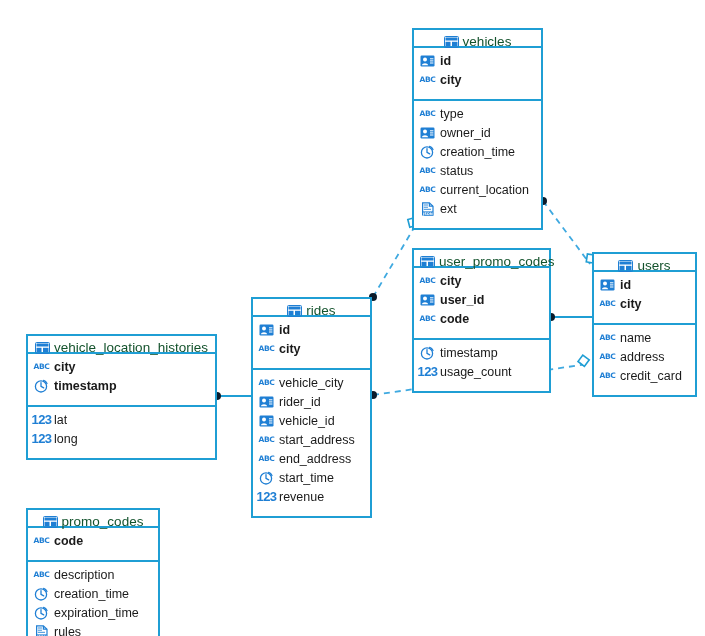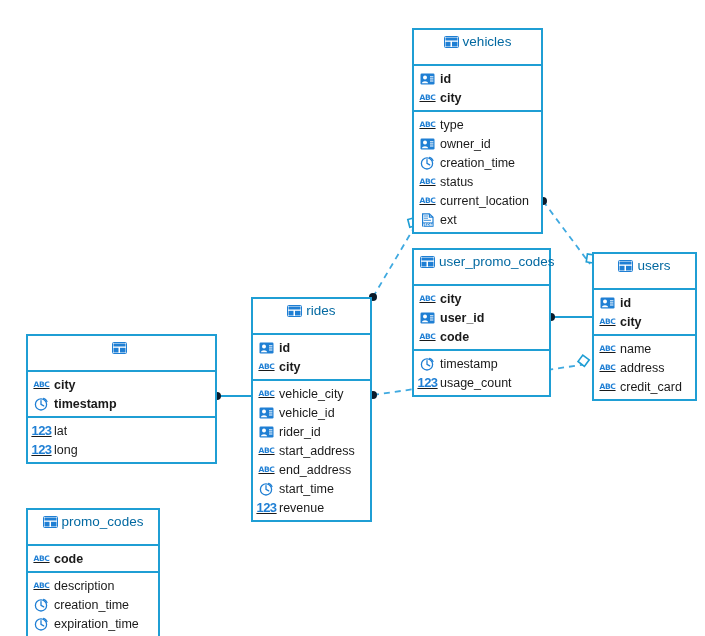"vehicles" .entity-header { color: #0369a1 -> #14532d; height: 36px -> 18px }
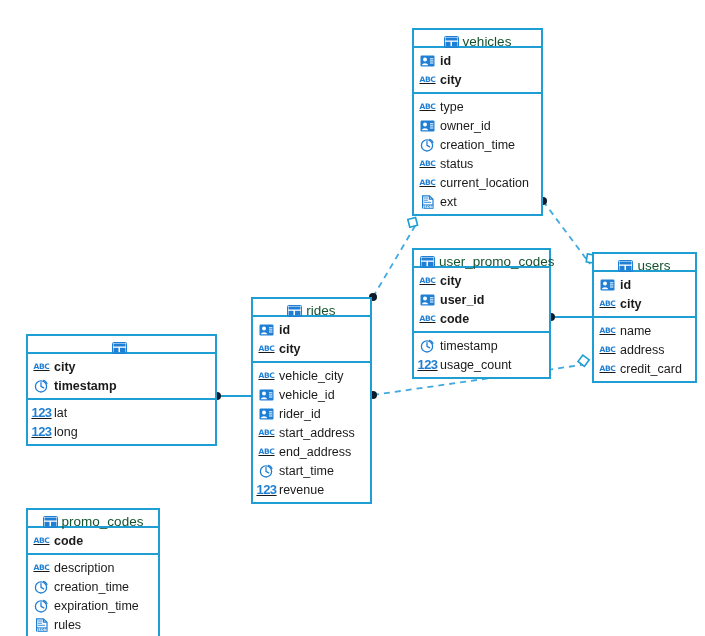"id" .section { padding: 3px 0 3px 0 -> 3px 0 10px 0 }
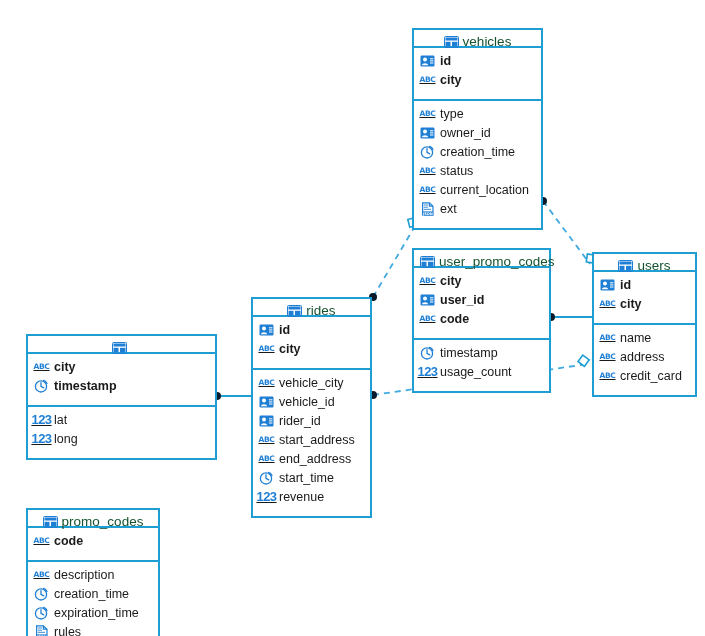"ABC" .field .f-icon { text-decoration: underline -> none }
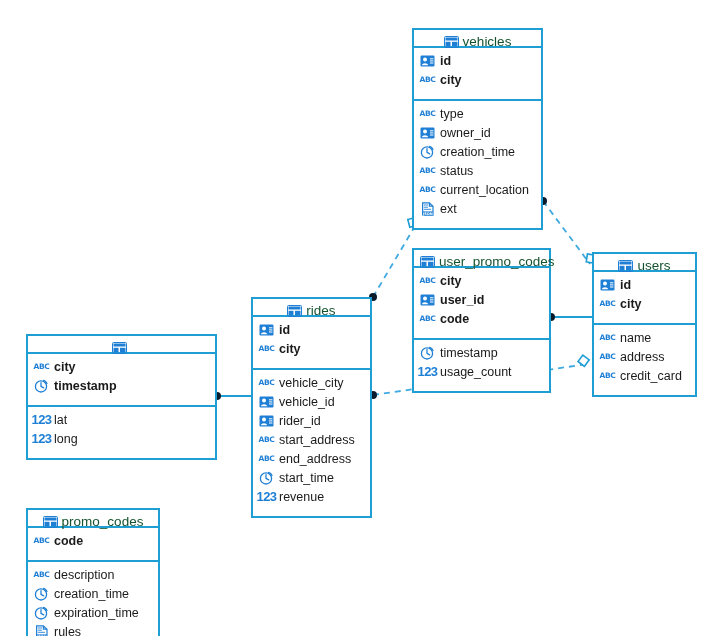"vehicle_location_histories" span { html: none -> <span>vehicle_location_histories</span> }
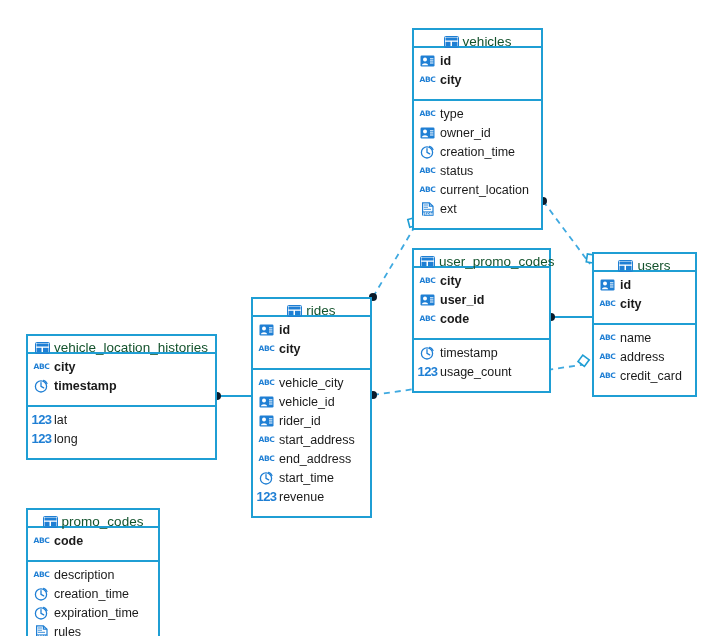"vehicle_id" div.field { order: before "rider_id" -> after "rider_id" }
